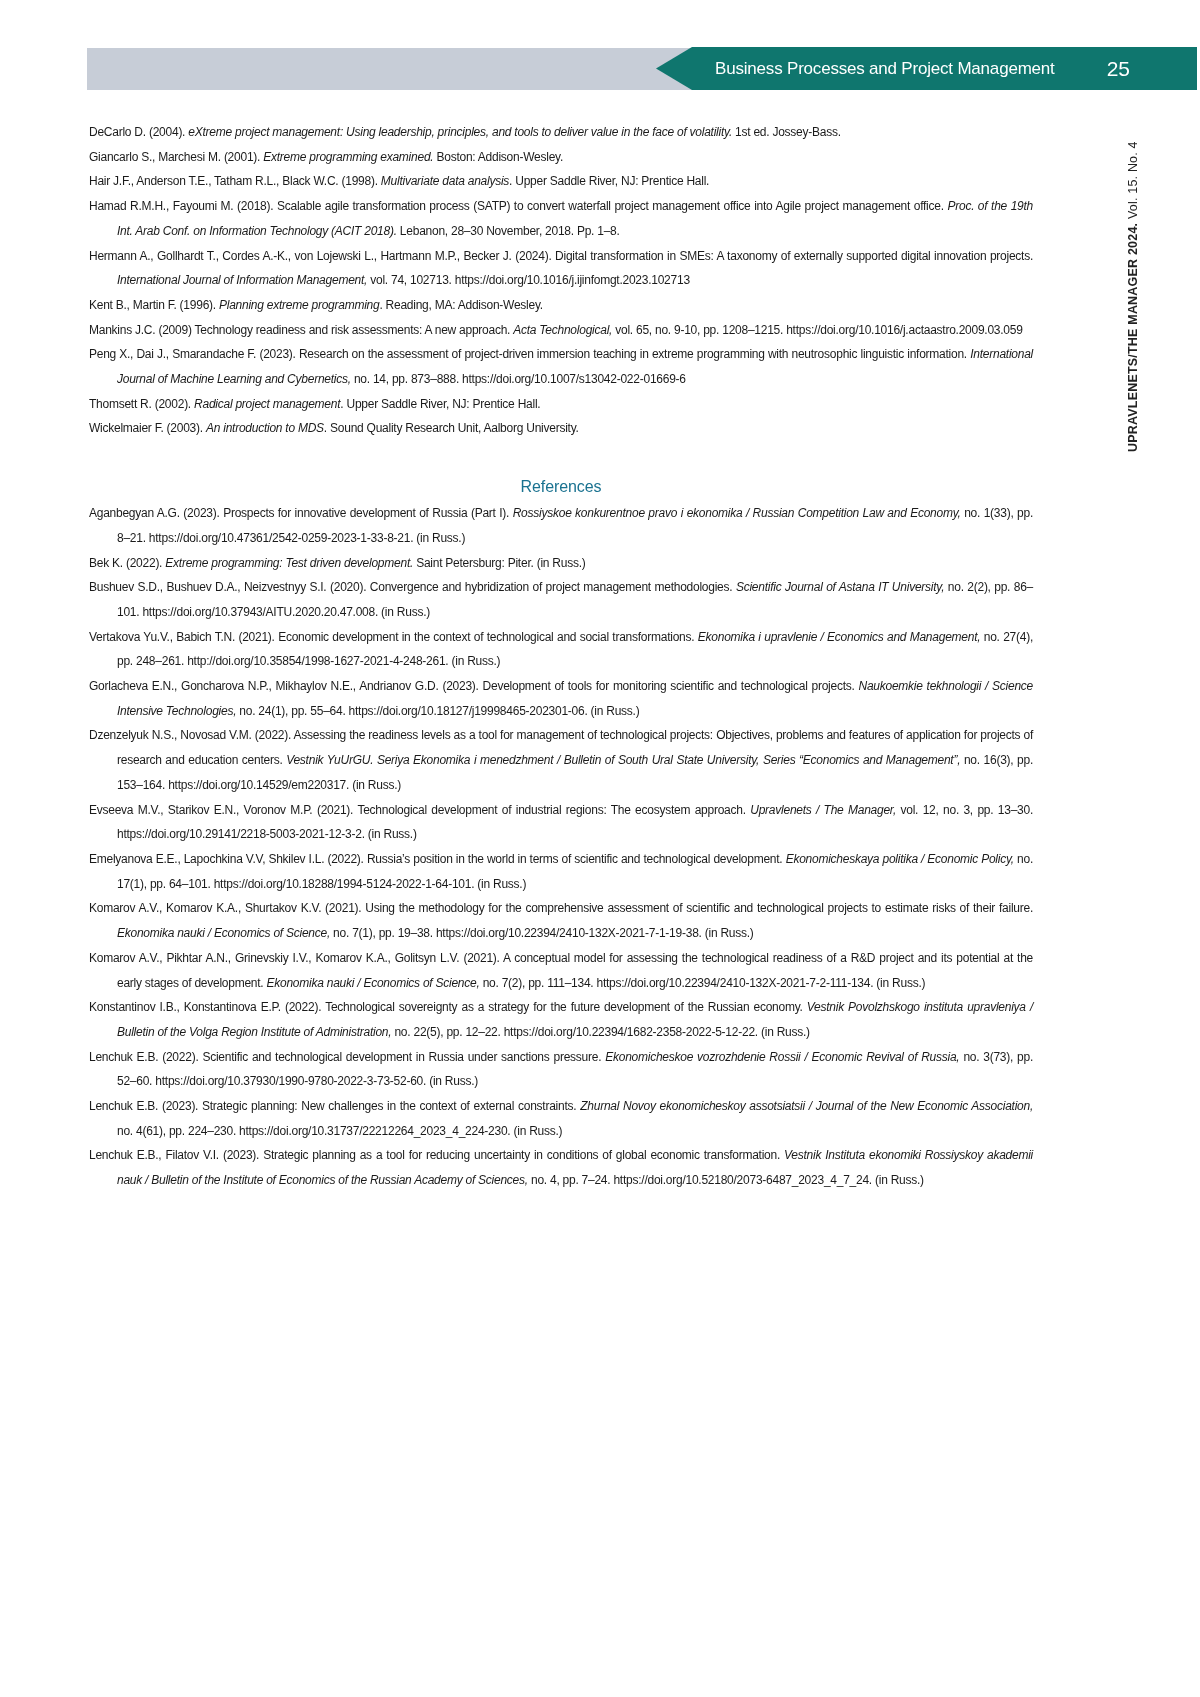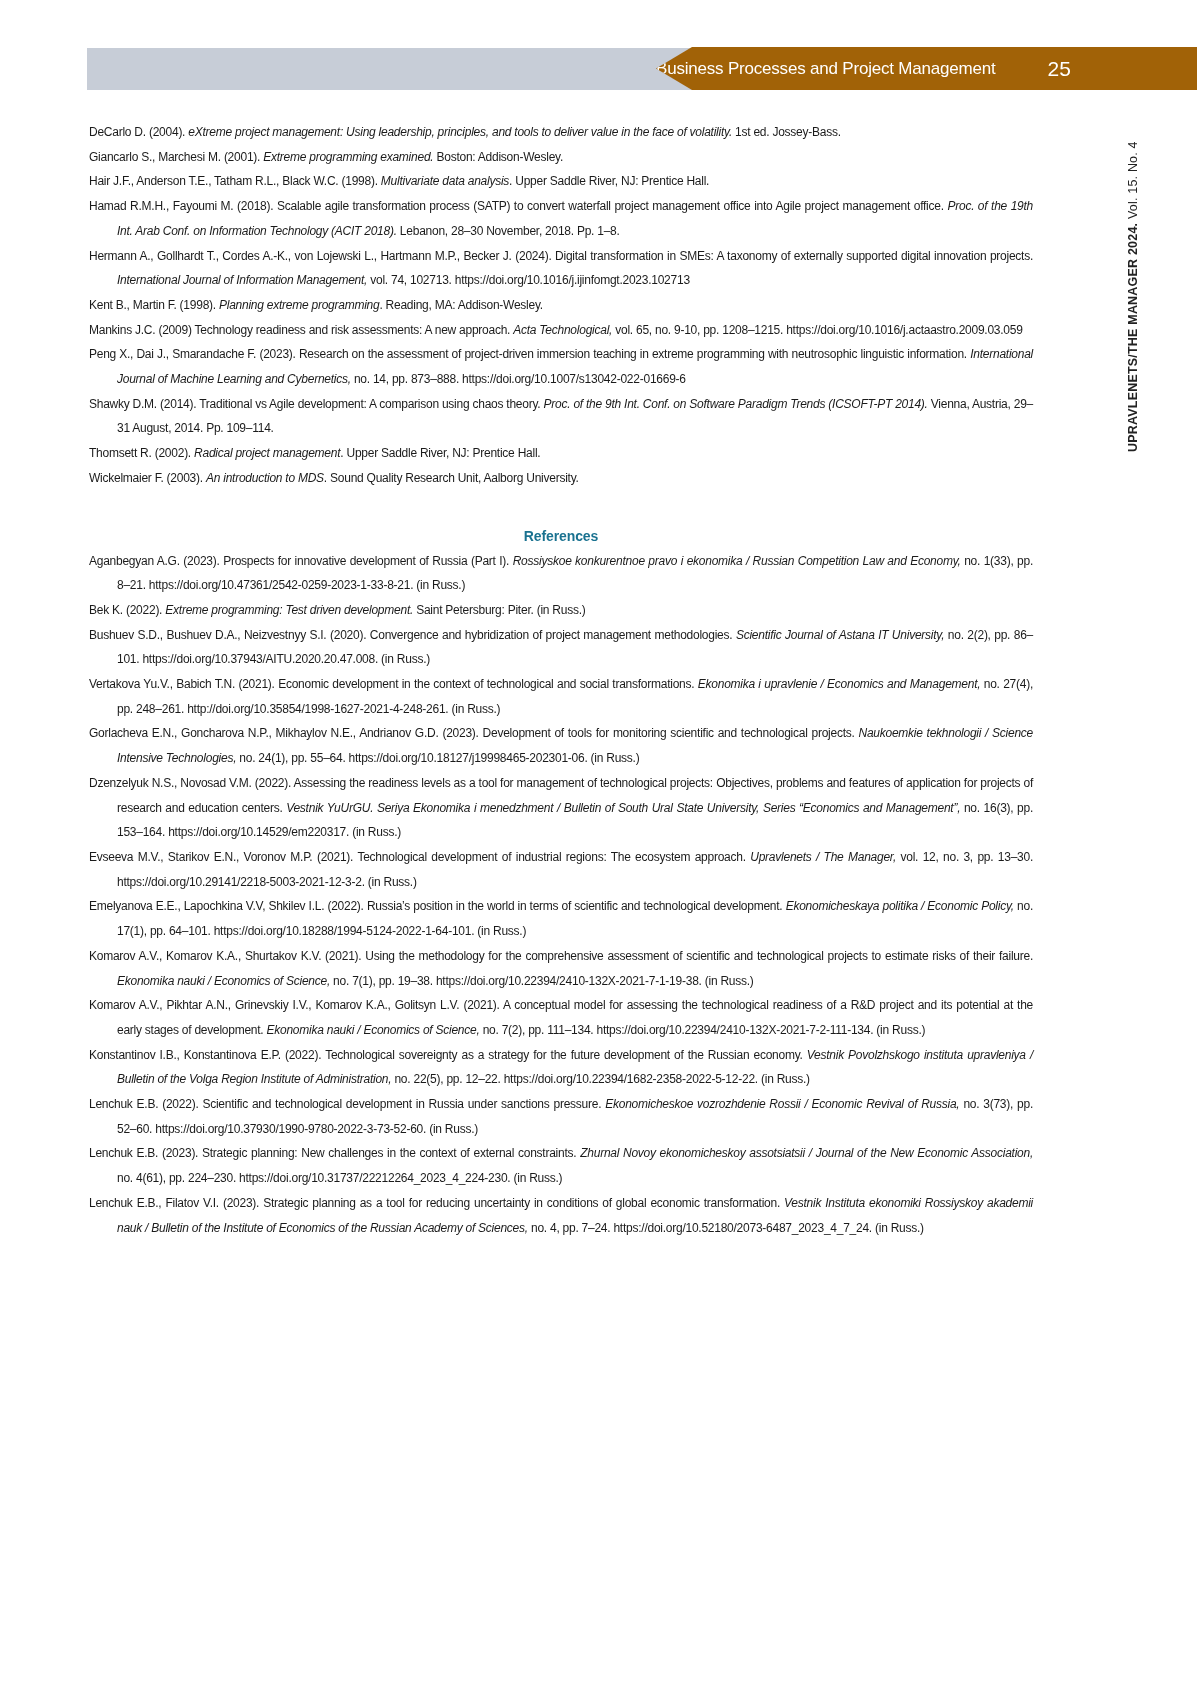"Business Processes and Project" .header-banner { background: #a16207 -> #0f766e; justify-content: flex-start -> flex-end }
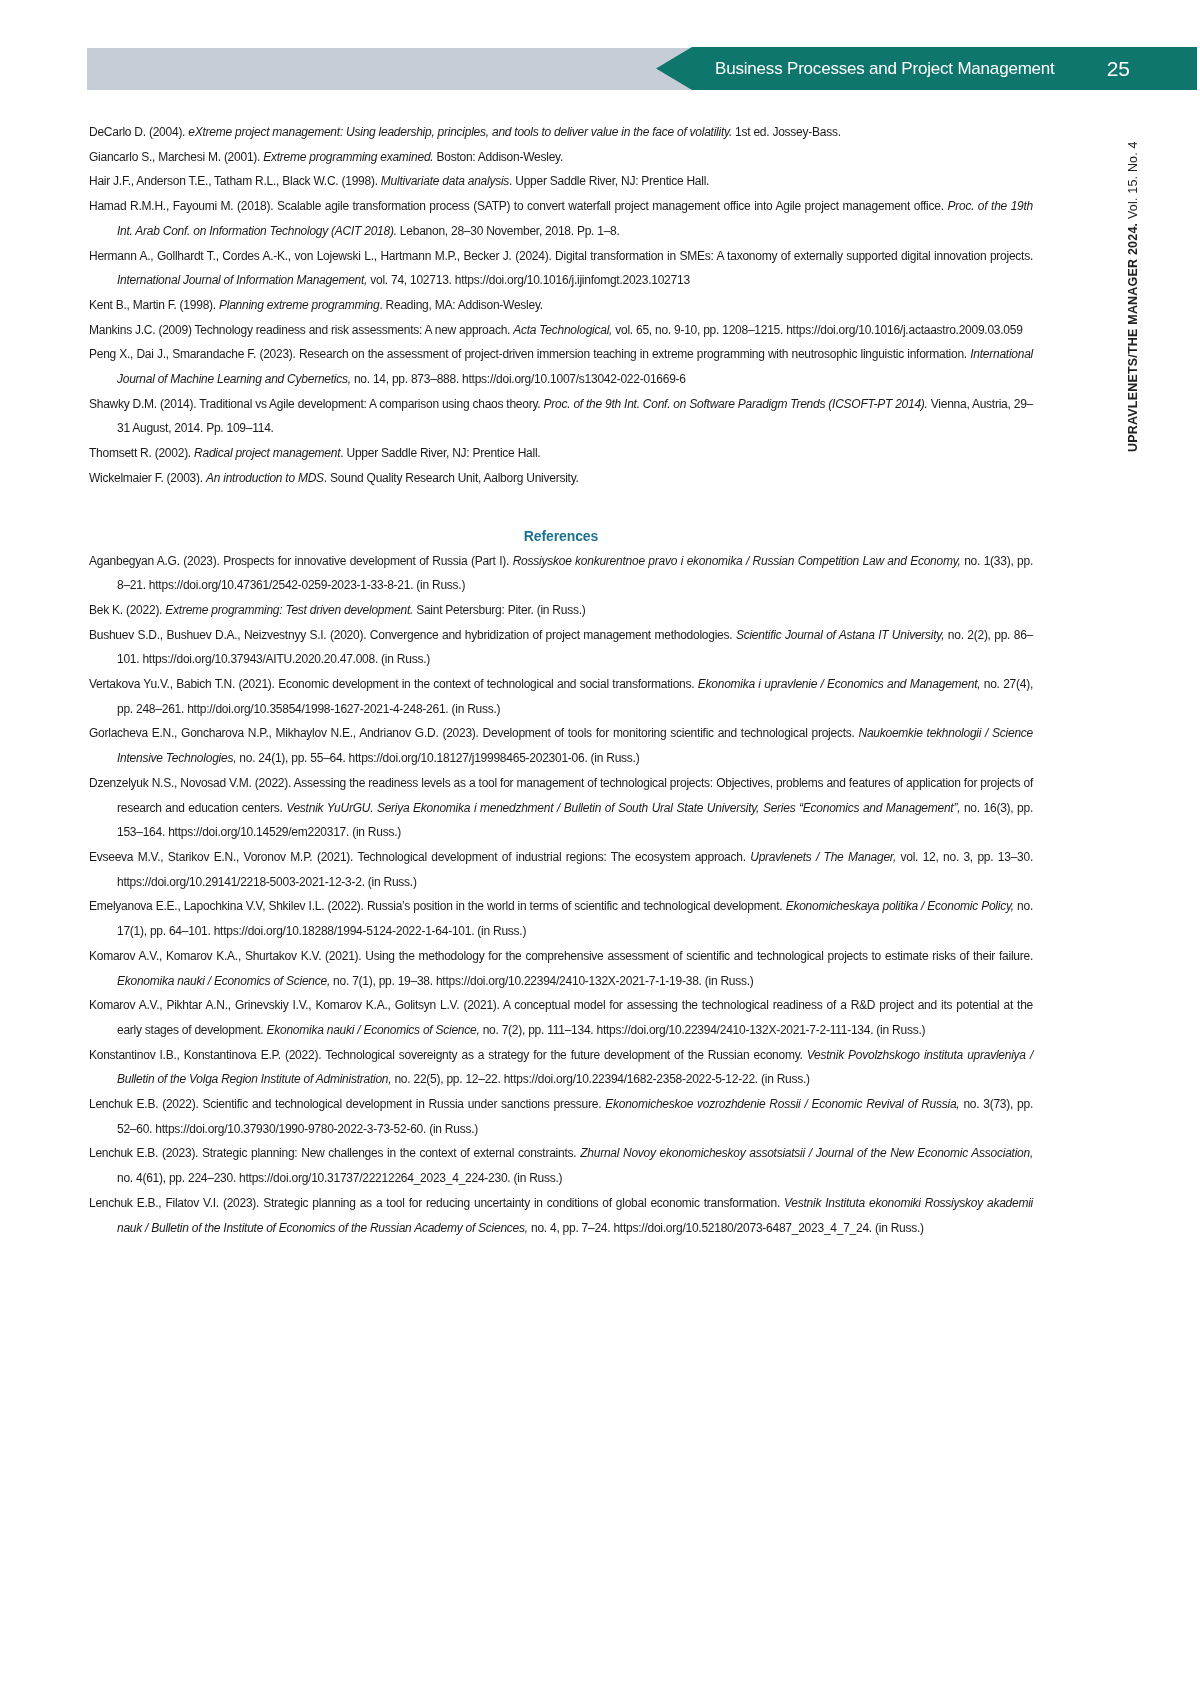"Kent B., Martin F. (1998)." span { text: 1998 -> 1996 }
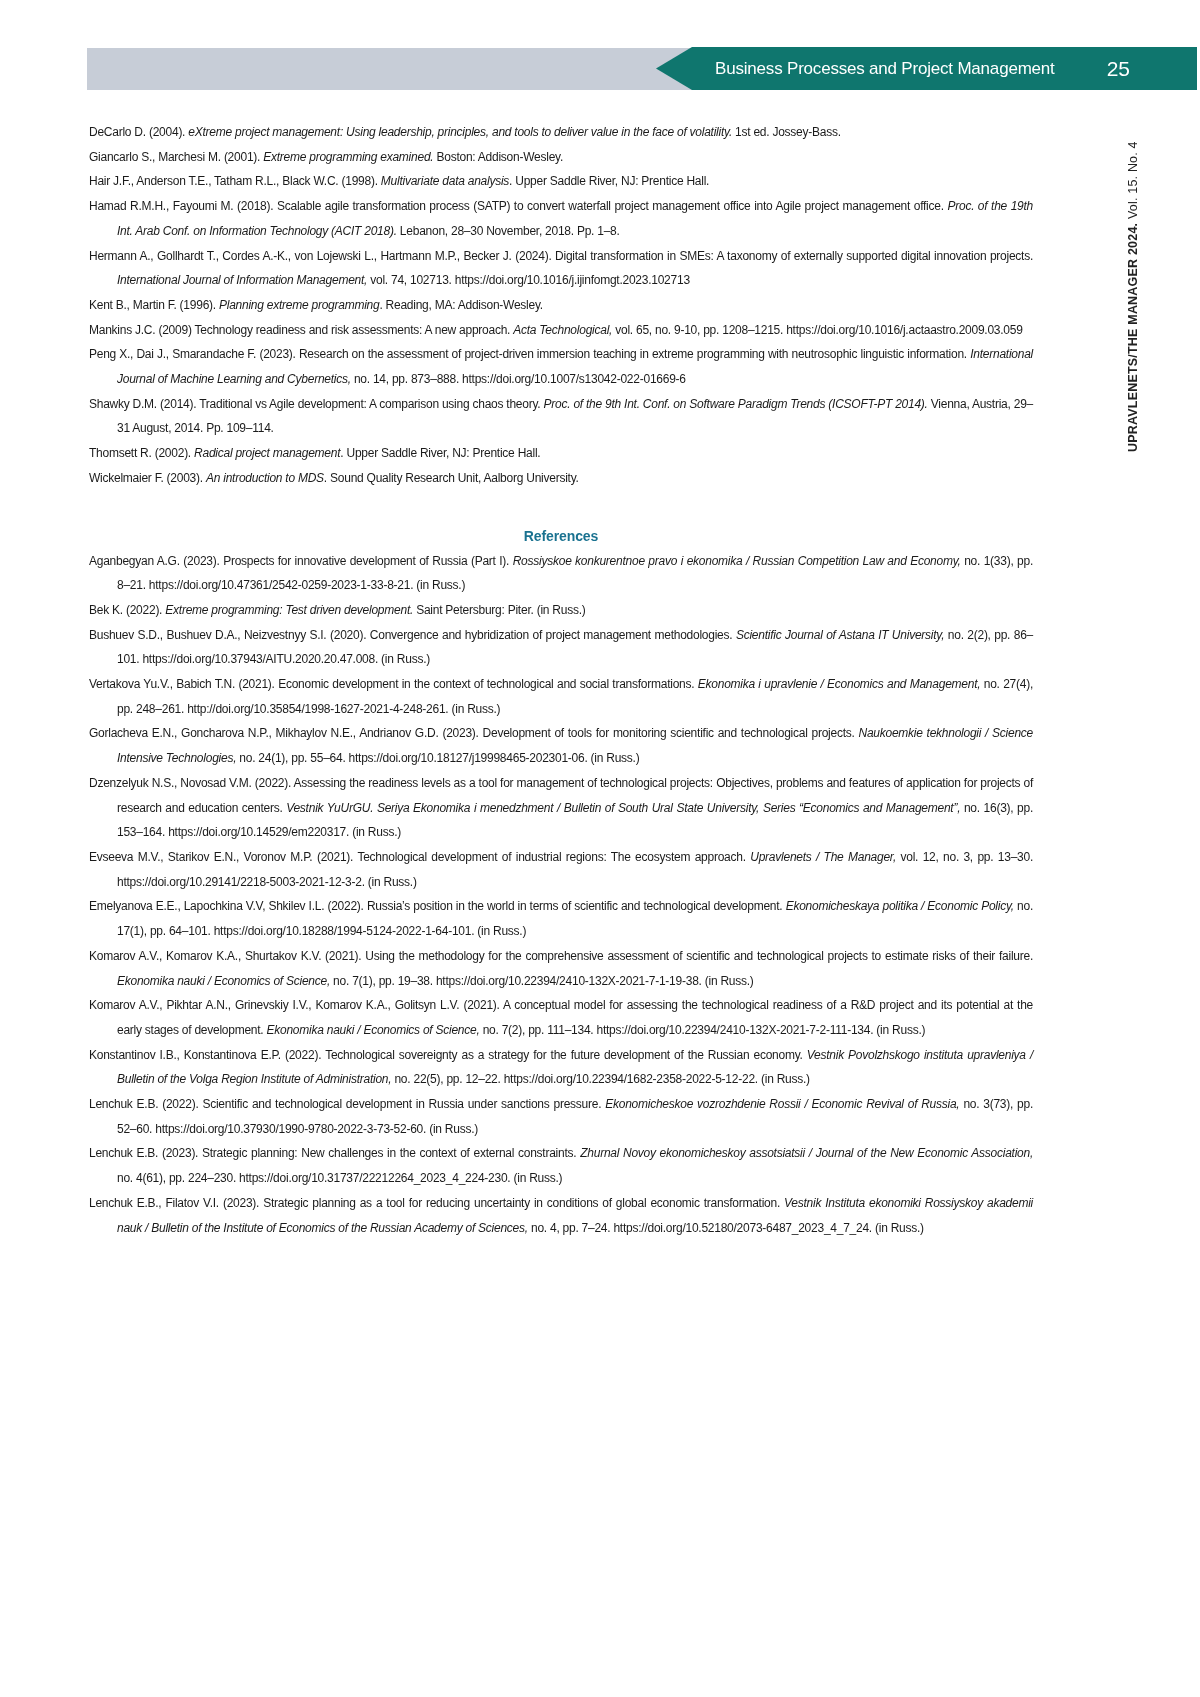"Shawky D.M. (2014). Traditional vs" p.ref-entry { html: <p><span>Shawky D.M. (2014). Traditional vs Agile development: A comparison using chaos theory. </span><em>Proc. of the 9th Int. Conf. on Software Paradigm Trends (ICSOFT-PT 2014).</em><span> Vienna, Austria, 29–31 August, 2014. Pp. 109–114.</span></p> -> none }
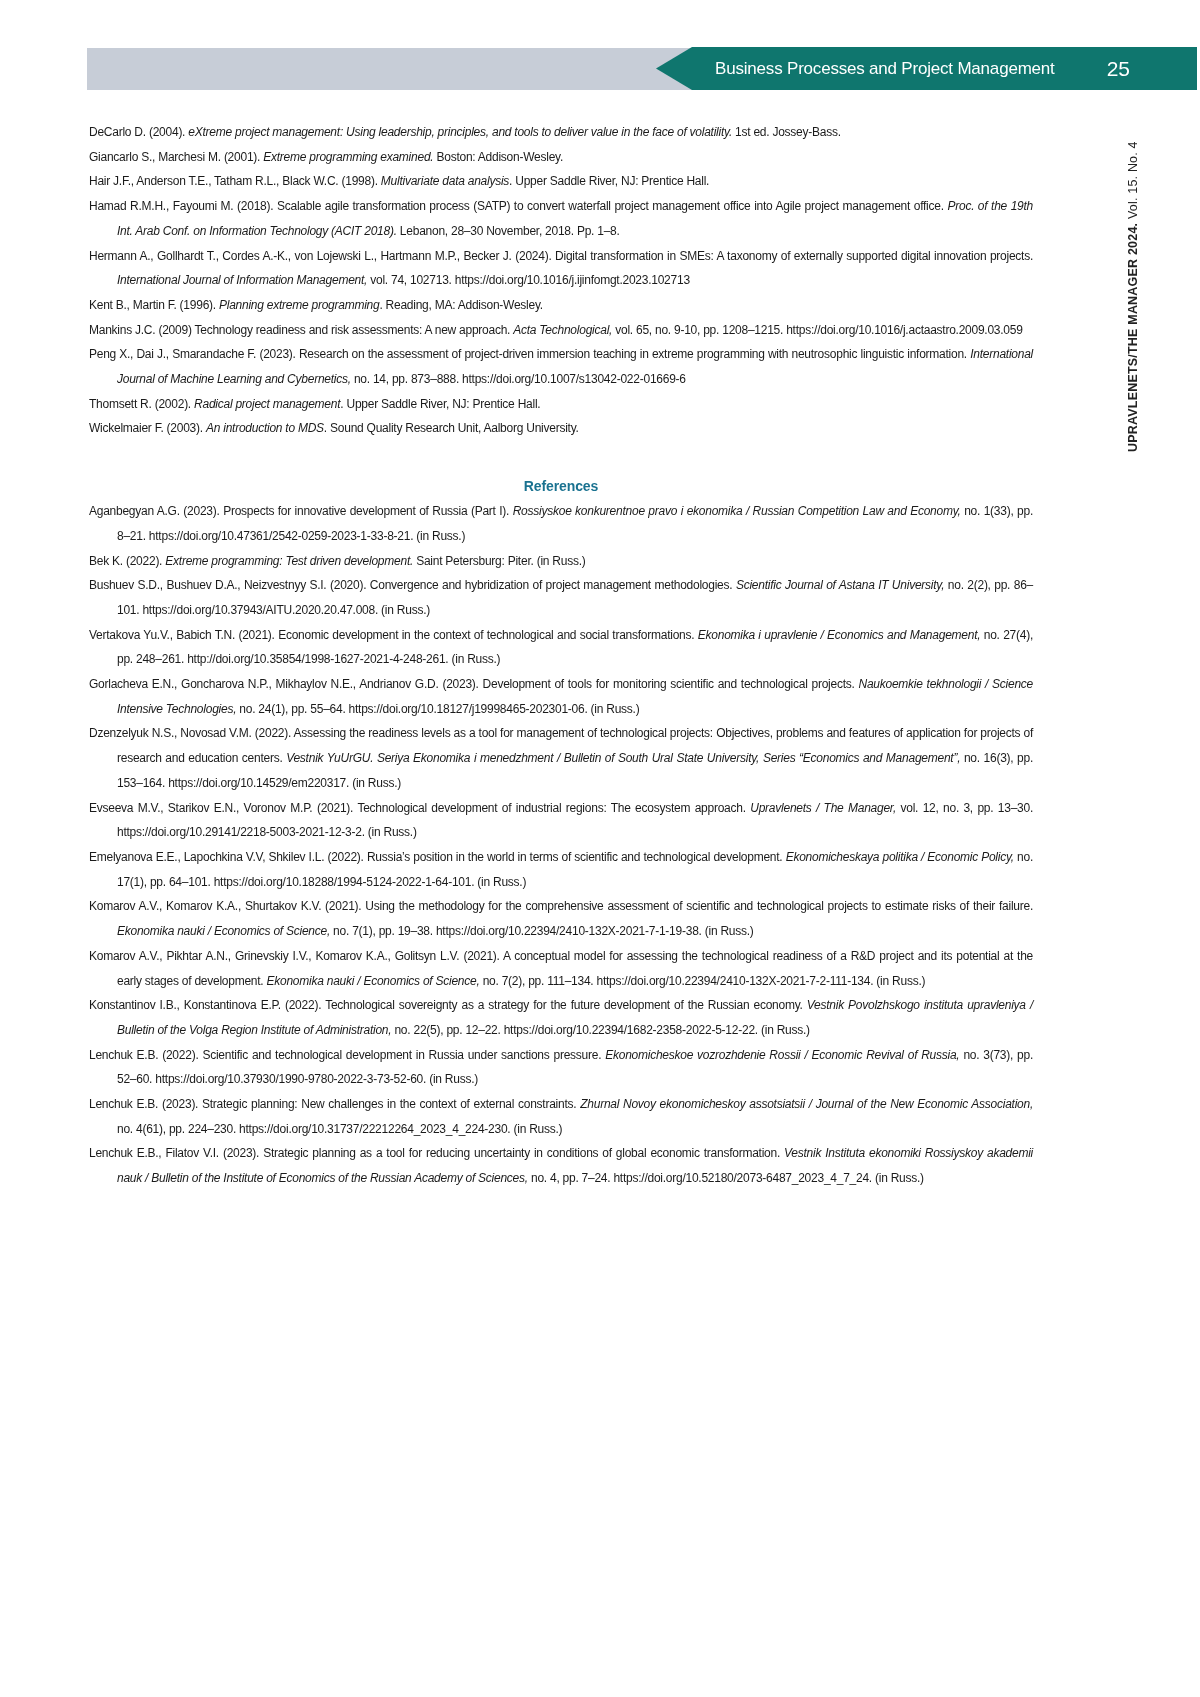"References" h2.refs-heading { font-size: 14px -> 16px; font-weight: bold -> normal }
